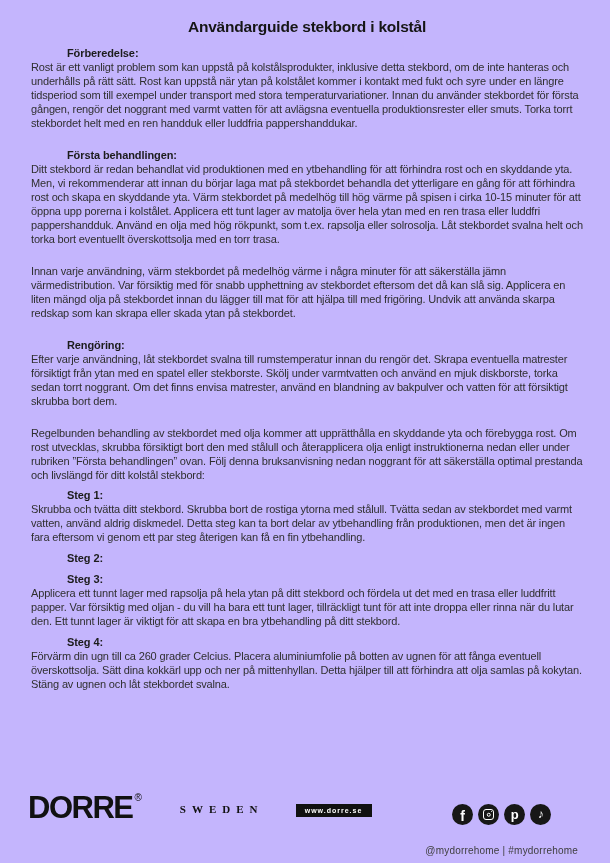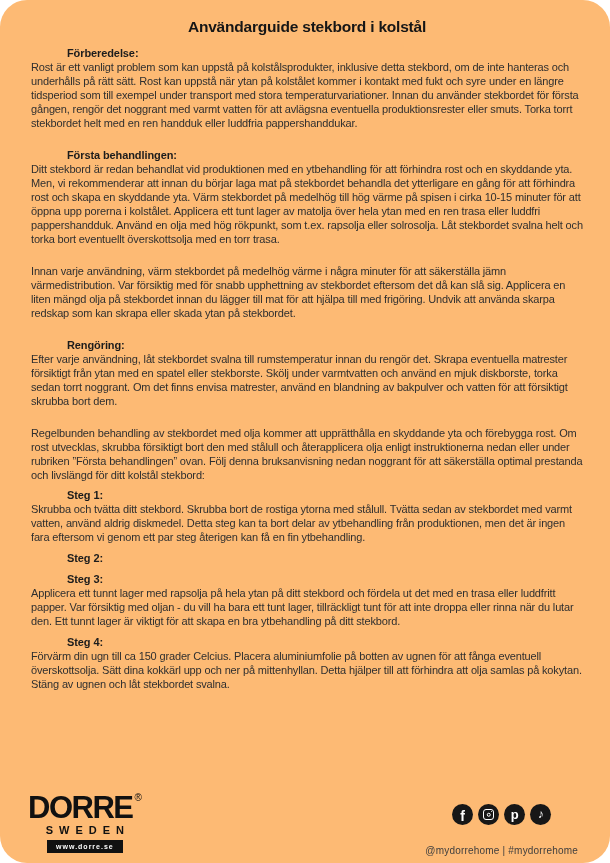"Användarguide stekbord i kolstål" .page { background: #fdba74 -> #c4b5fd; border-radius: 27px -> none }
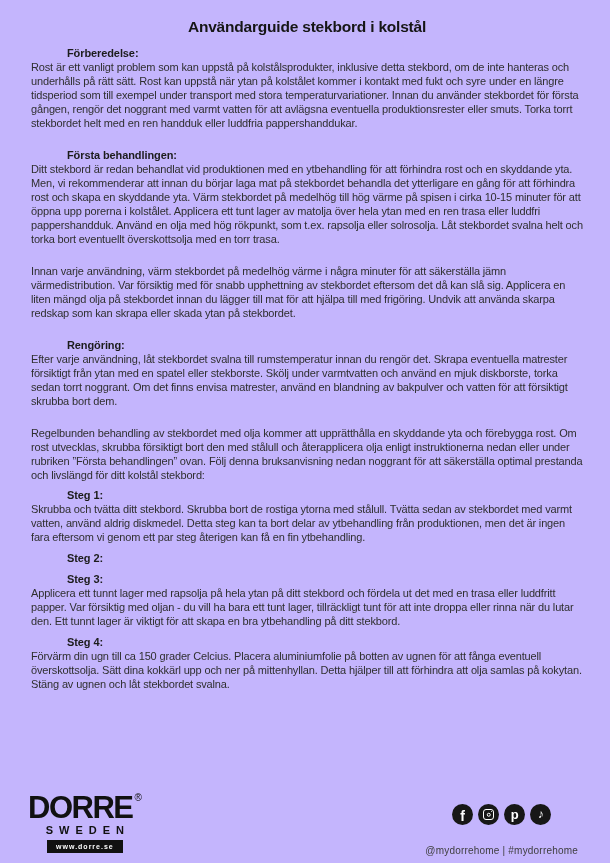"Förvärm din ugn till ca" p.body { text: 150 -> 260 }
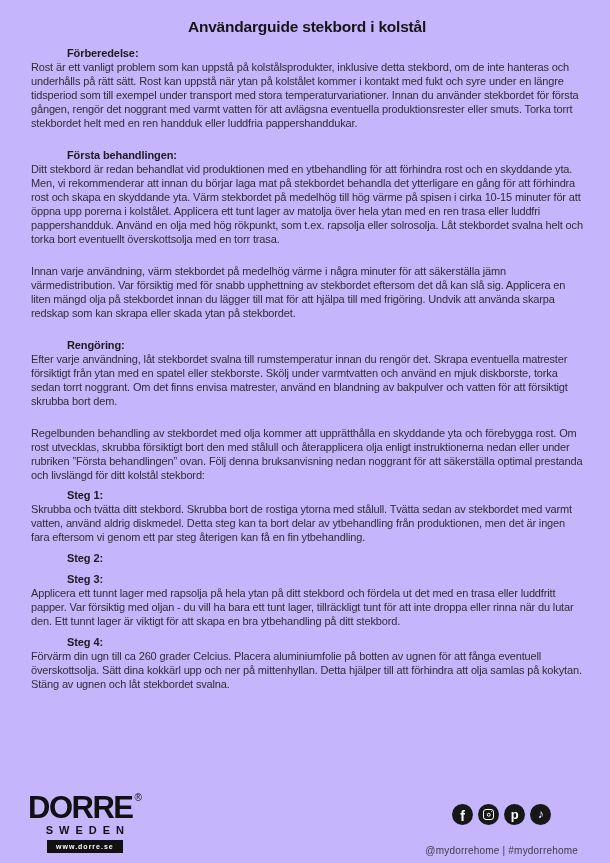"DORRE" .logo { flex-direction: column -> row; gap: none -> 32px }
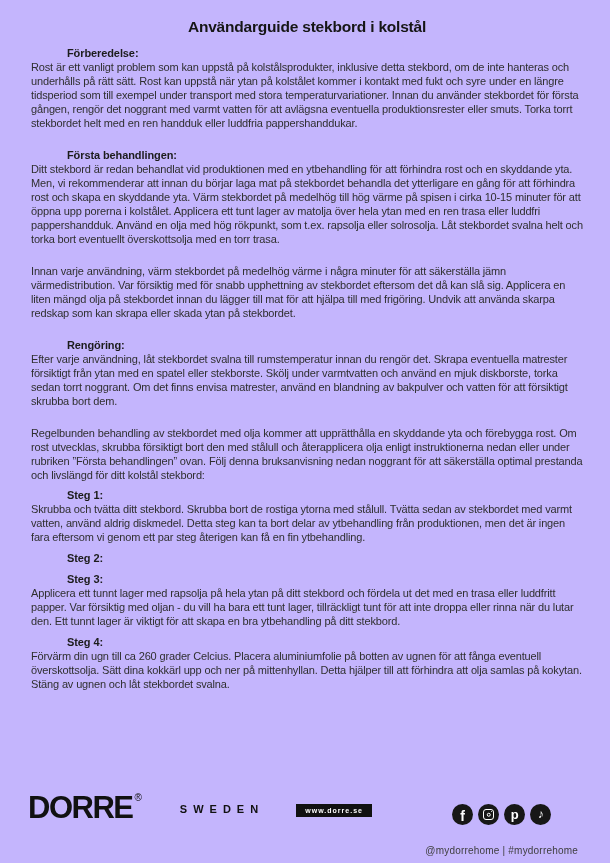"SWEDEN" .logo-country { font-family: none -> Liberation Serif, serif }
